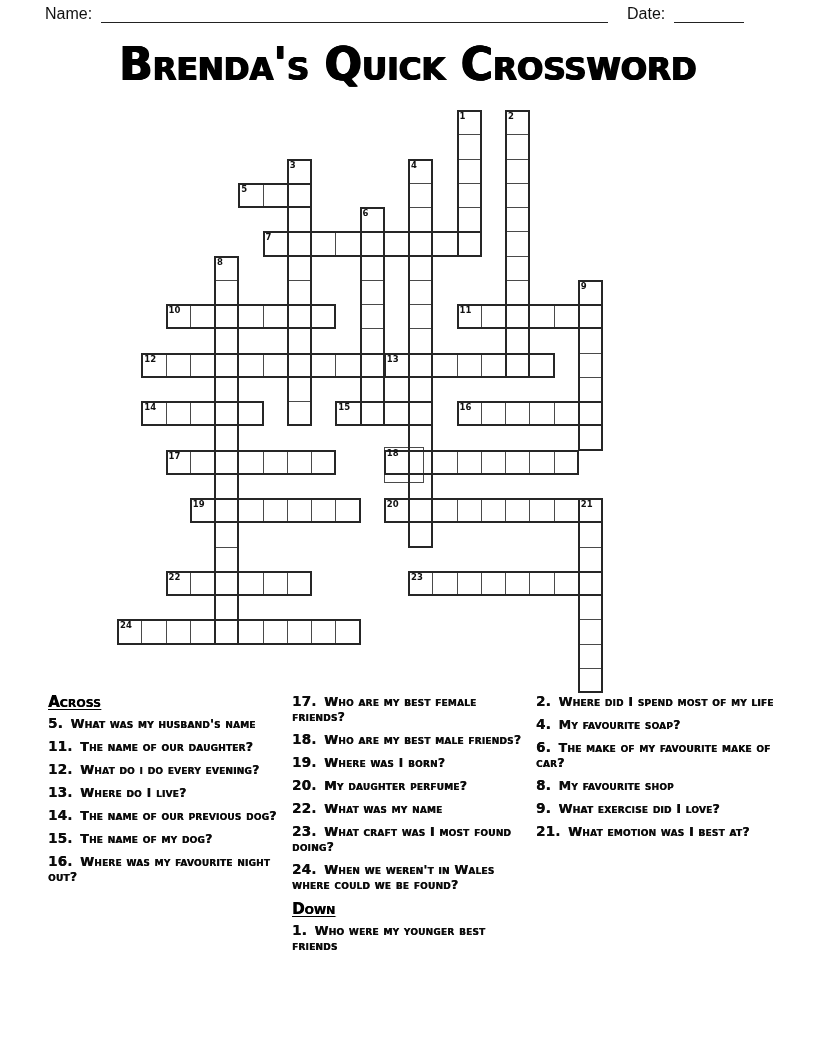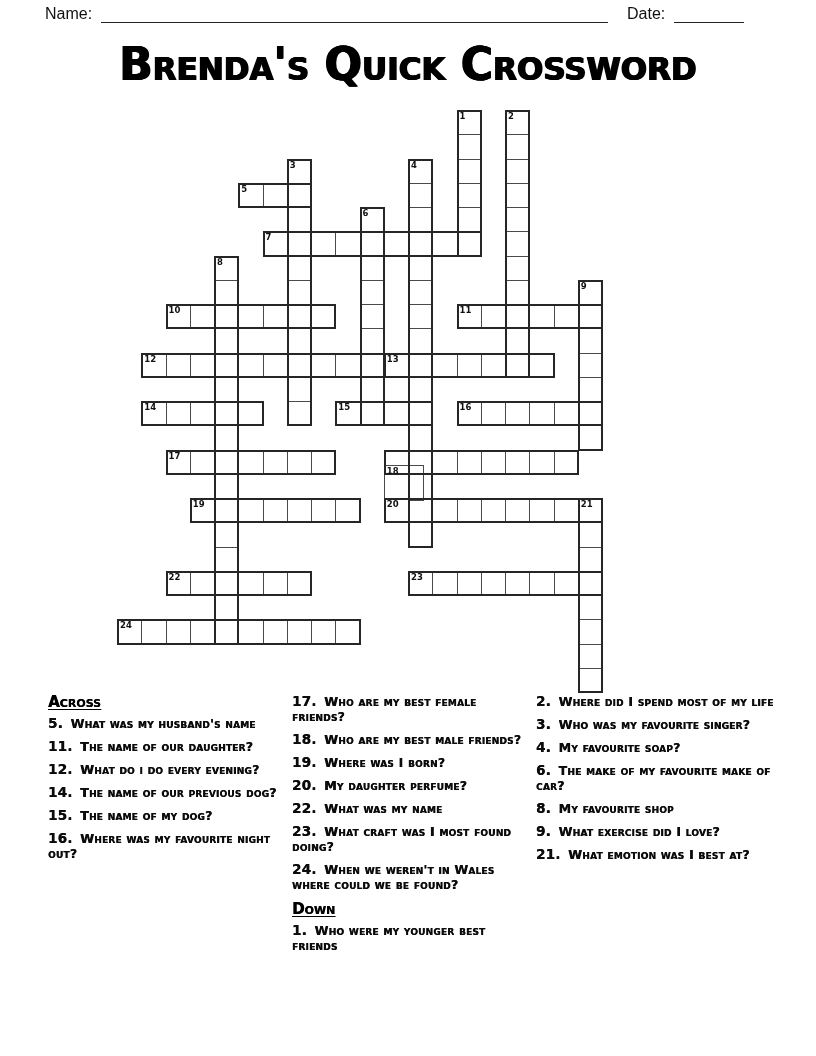"18" div.cell { top: 355px -> 337px }
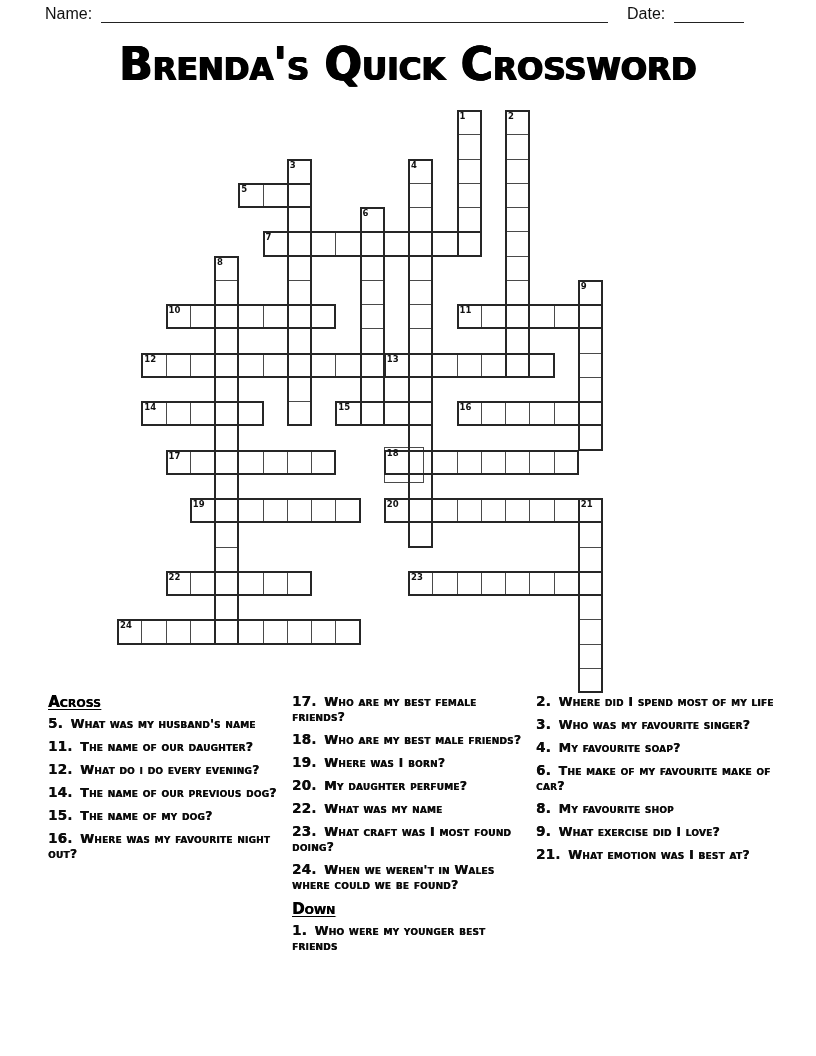"3. Who was my favourite" div.clue { html: <div><span>3.</span><span> Who was my favourite singer?</span></div> -> none }
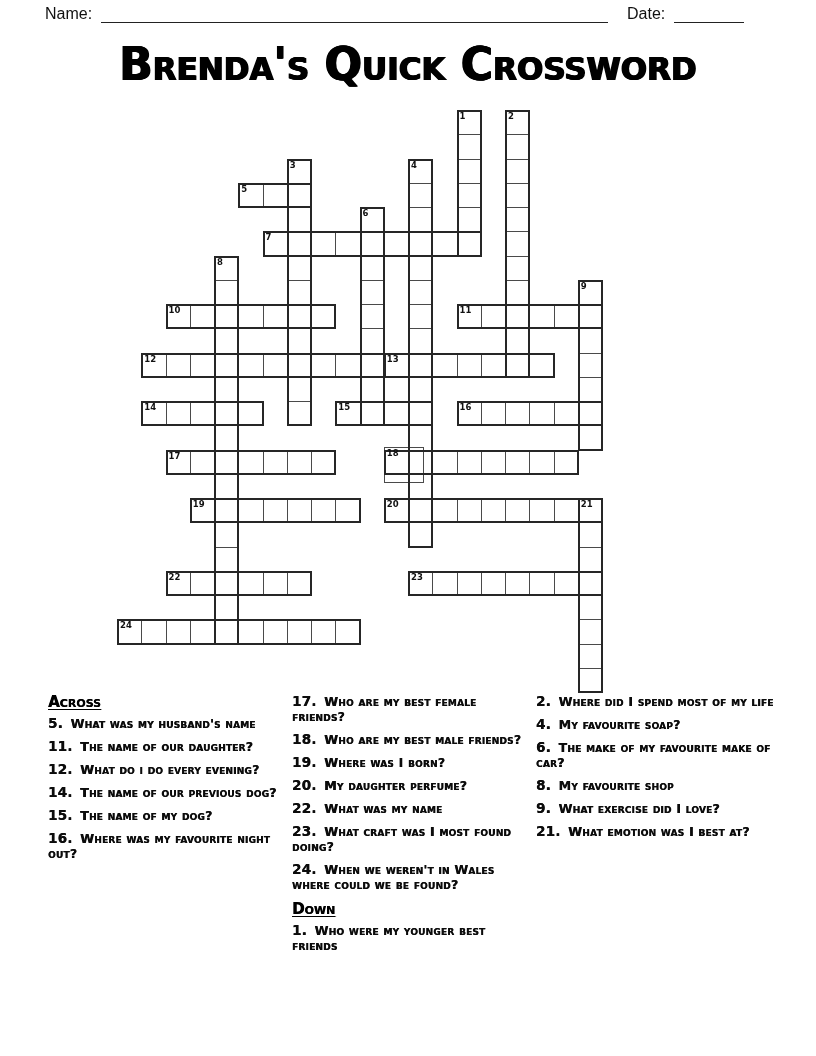"13. Where do I live?" div.clue { html: none -> <div><span>13.</span><span> Where do I live?</span></div> }
